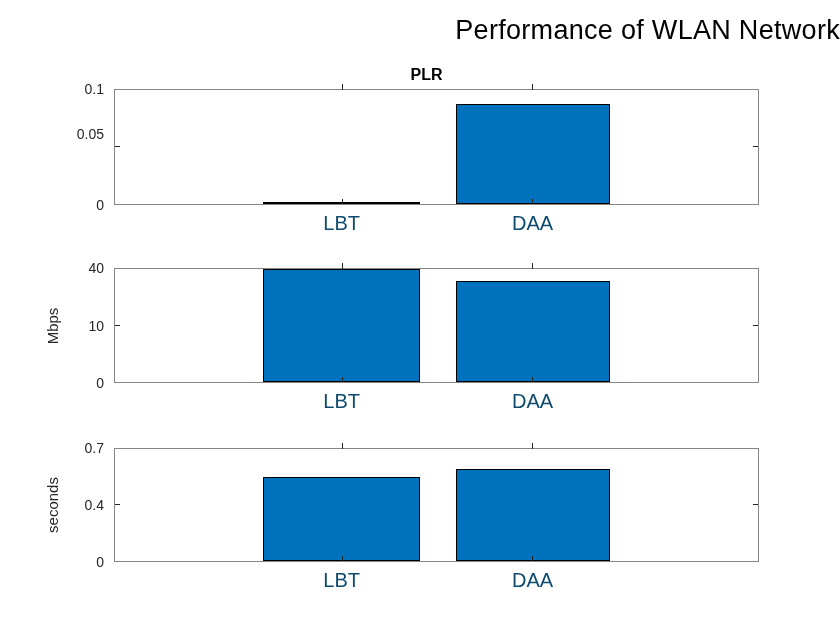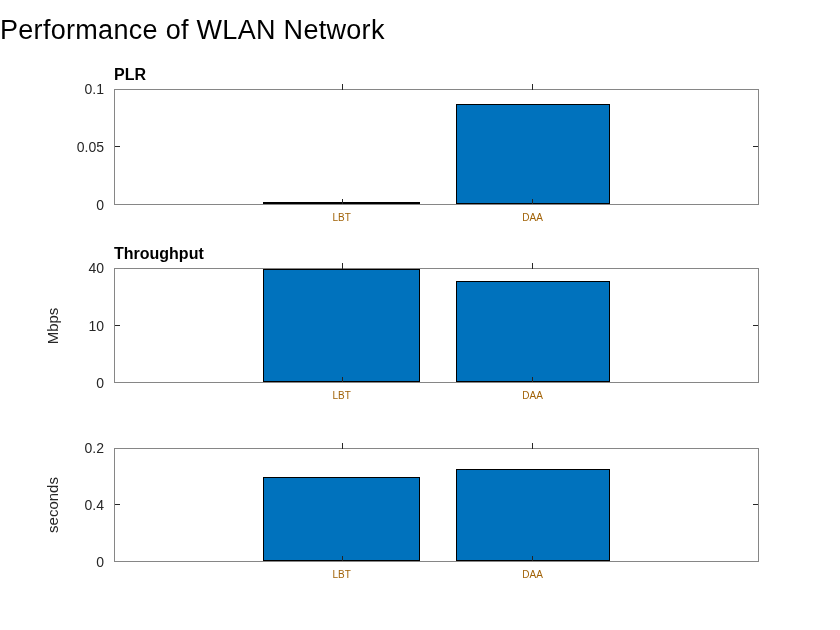"Performance of WLAN Network" .main-title { text-align: left -> right }
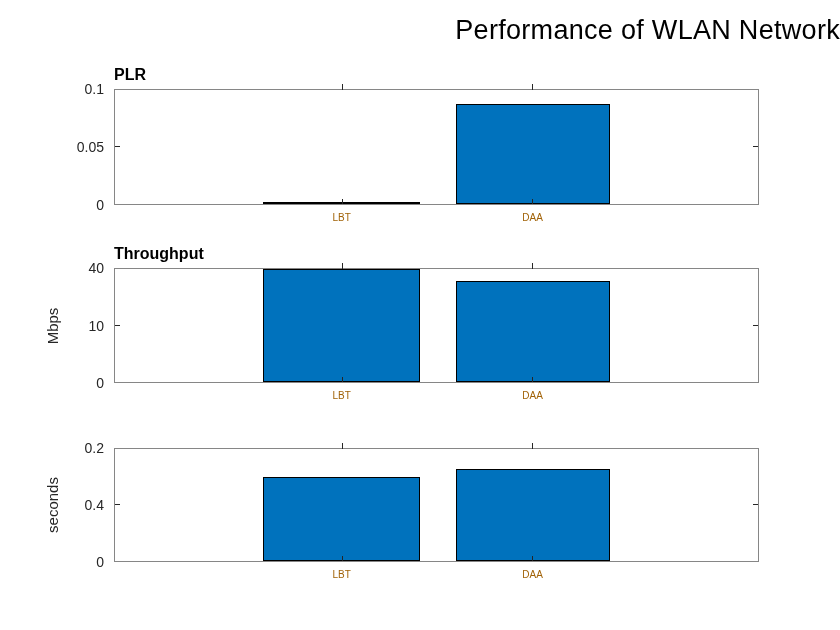"PLR" .subplot-title { left: 114px -> 104px; text-align: none -> center }
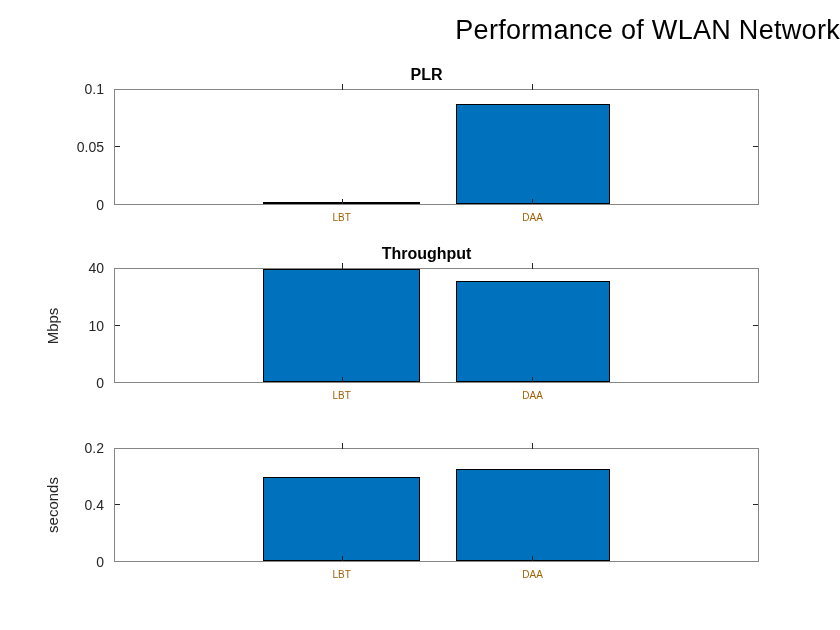"0.05" div.ytlabel { top: 147px -> 134px }
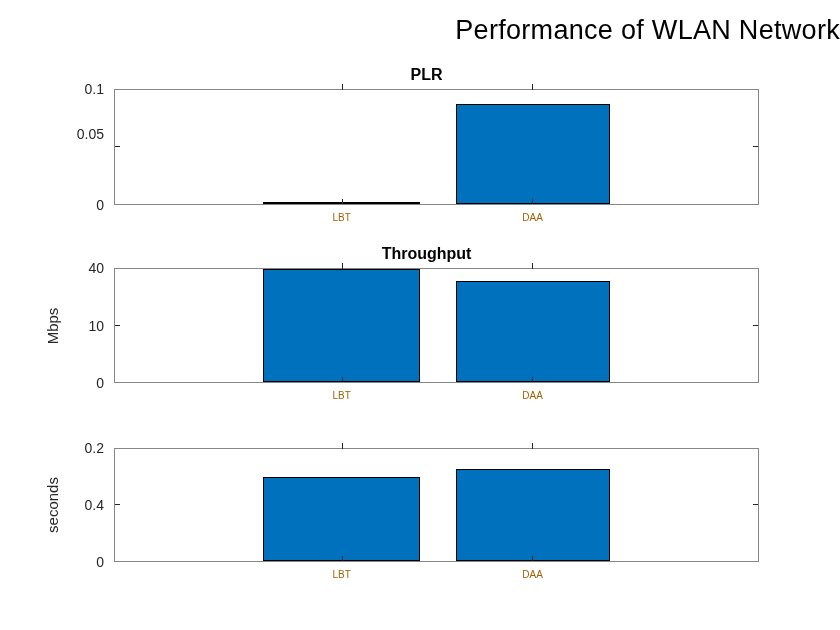"LBT" .xlabels span { color: #a16207 -> #0c4a6e; font-size: 10px -> 20px }
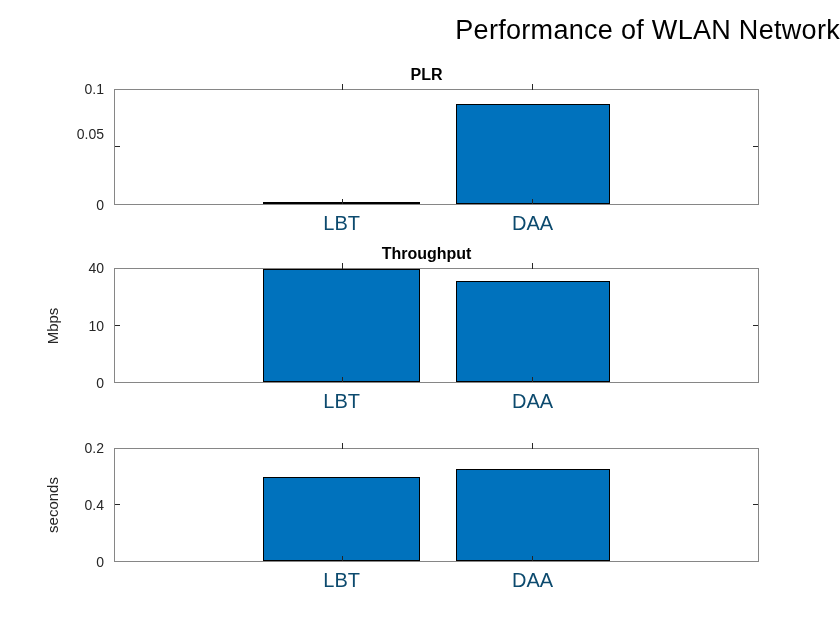"Throughput" div.subplot-title { html: <div>Throughput</div> -> none }
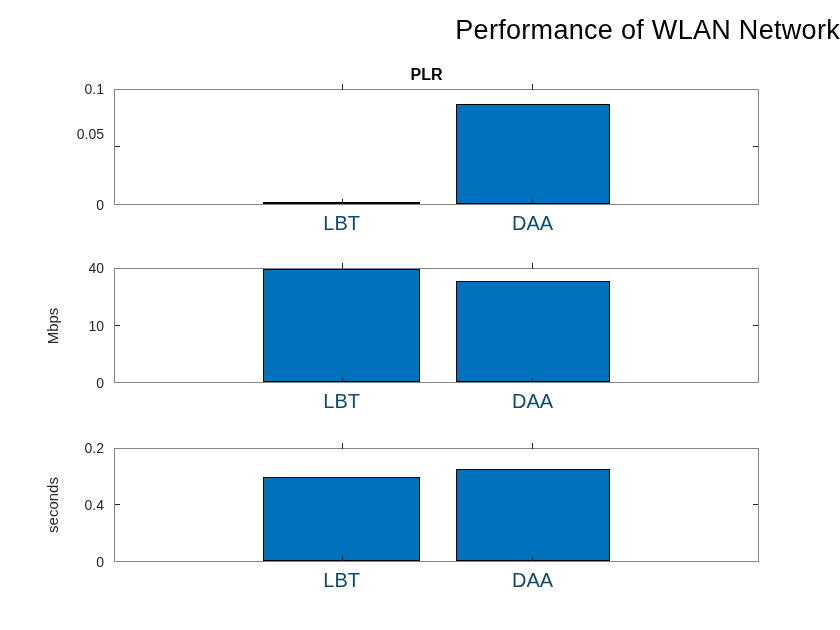"0.2" div.ytlabel { text: 0.2 -> 0.7 }
